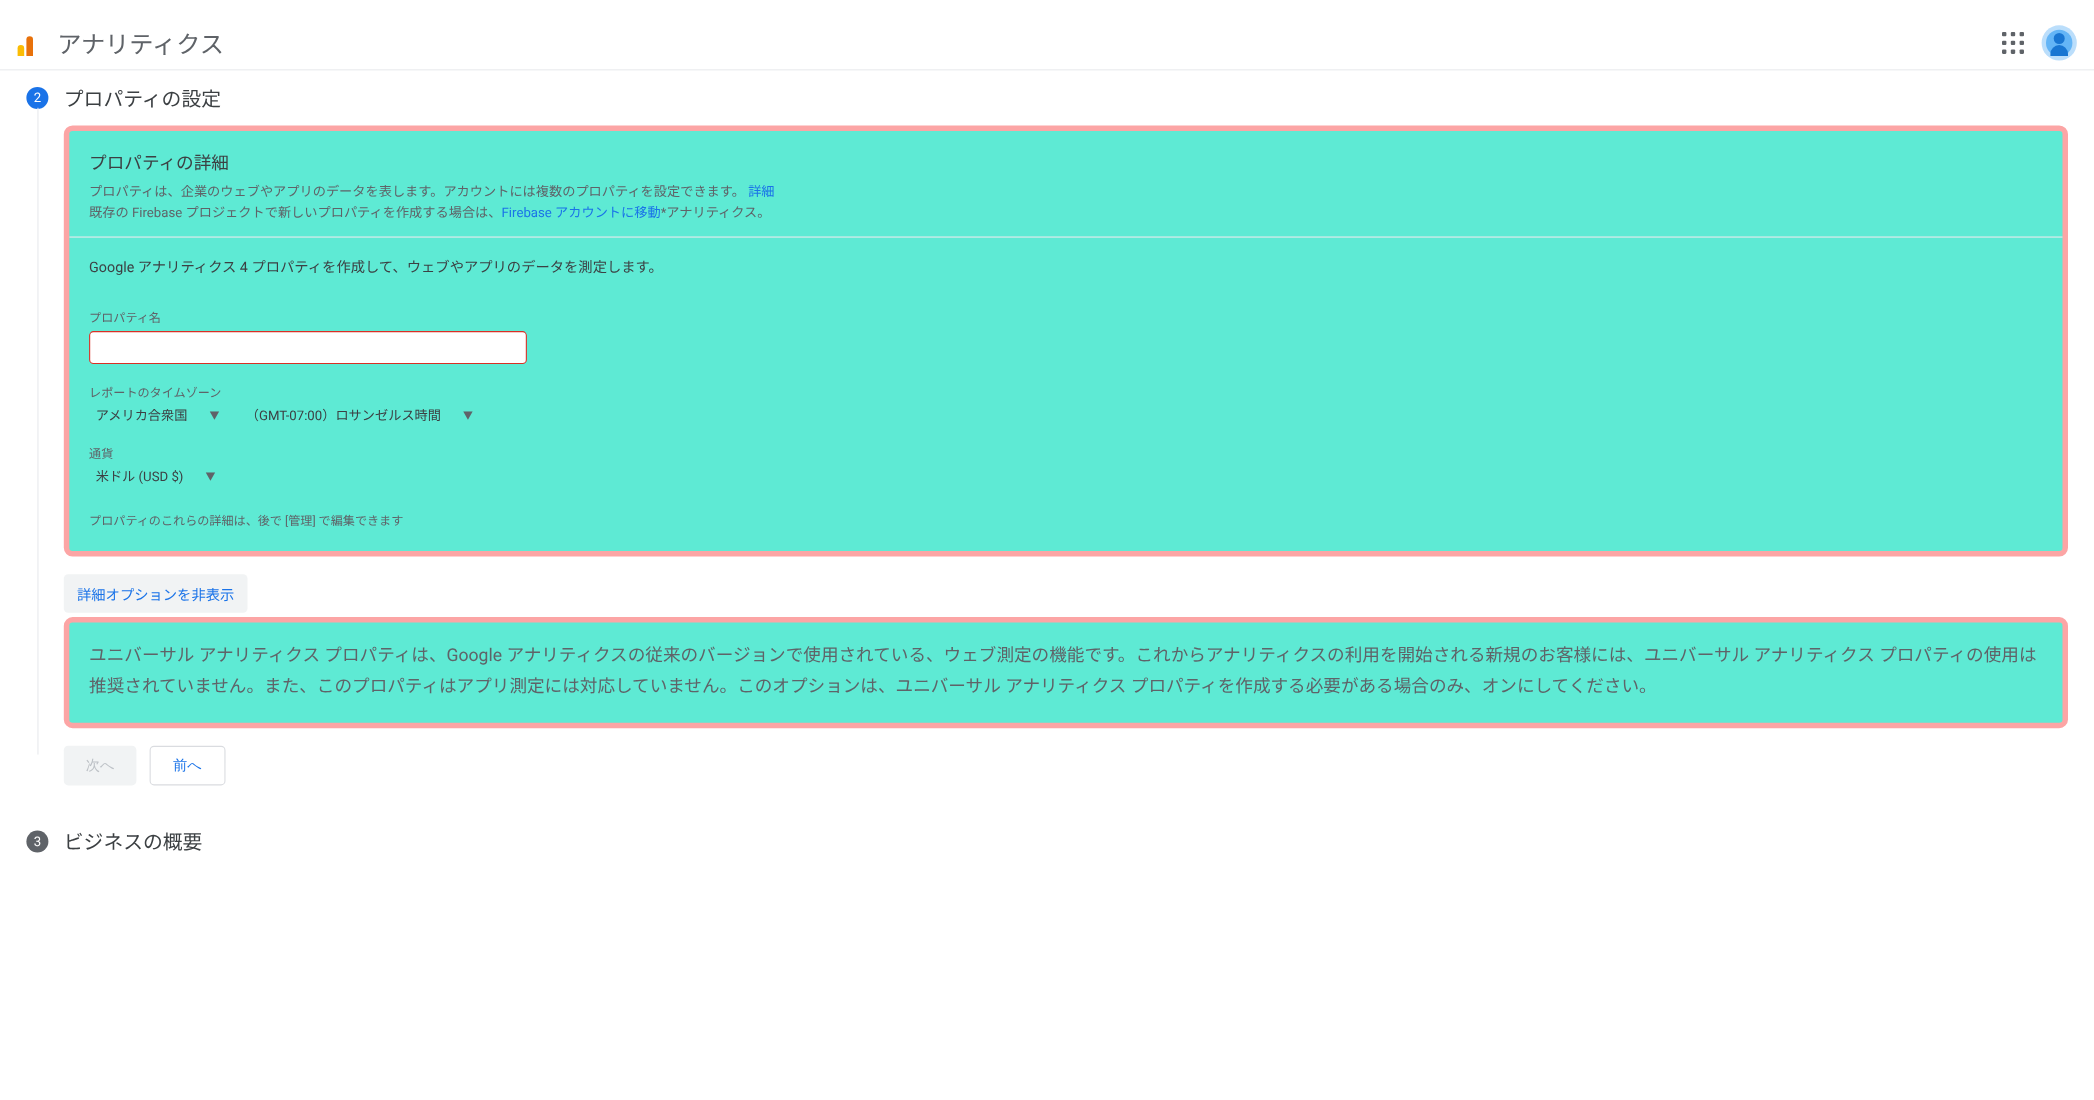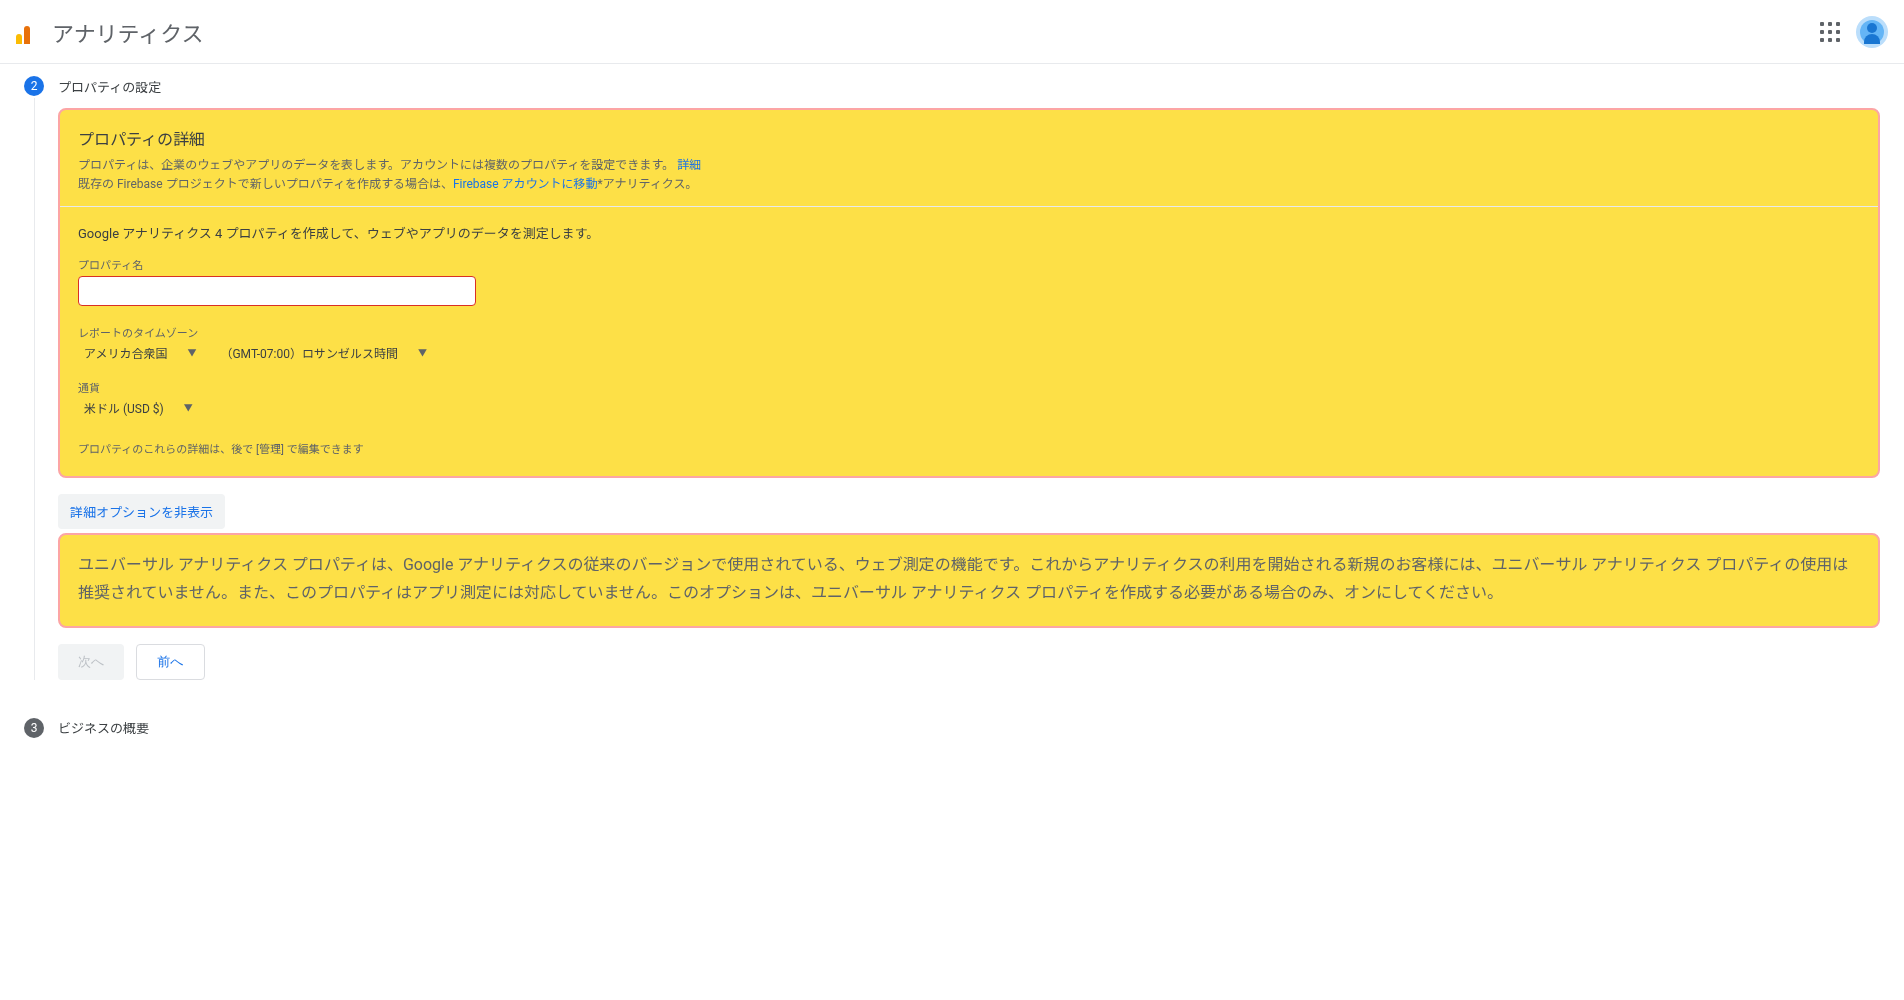"アナリティクス" .header { align-items: center -> flex-end }
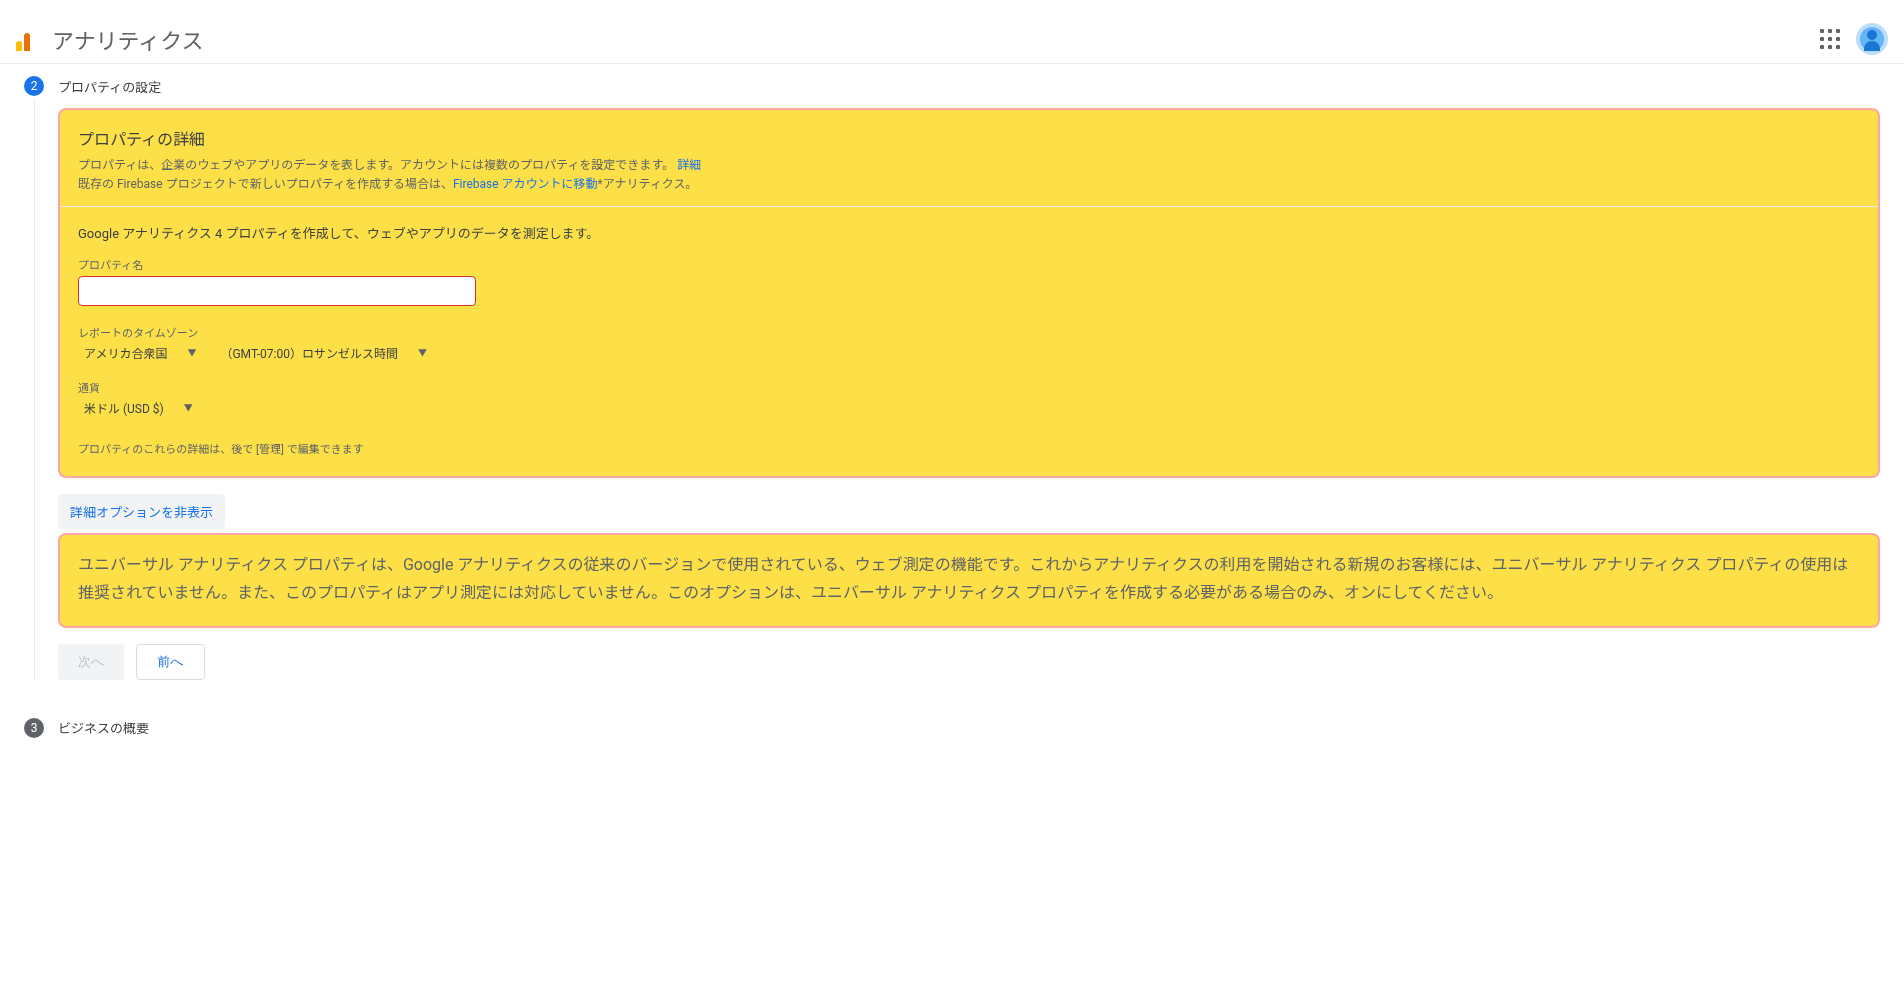"プロパティの設定" .step-title { font-size: 13px -> 18px }
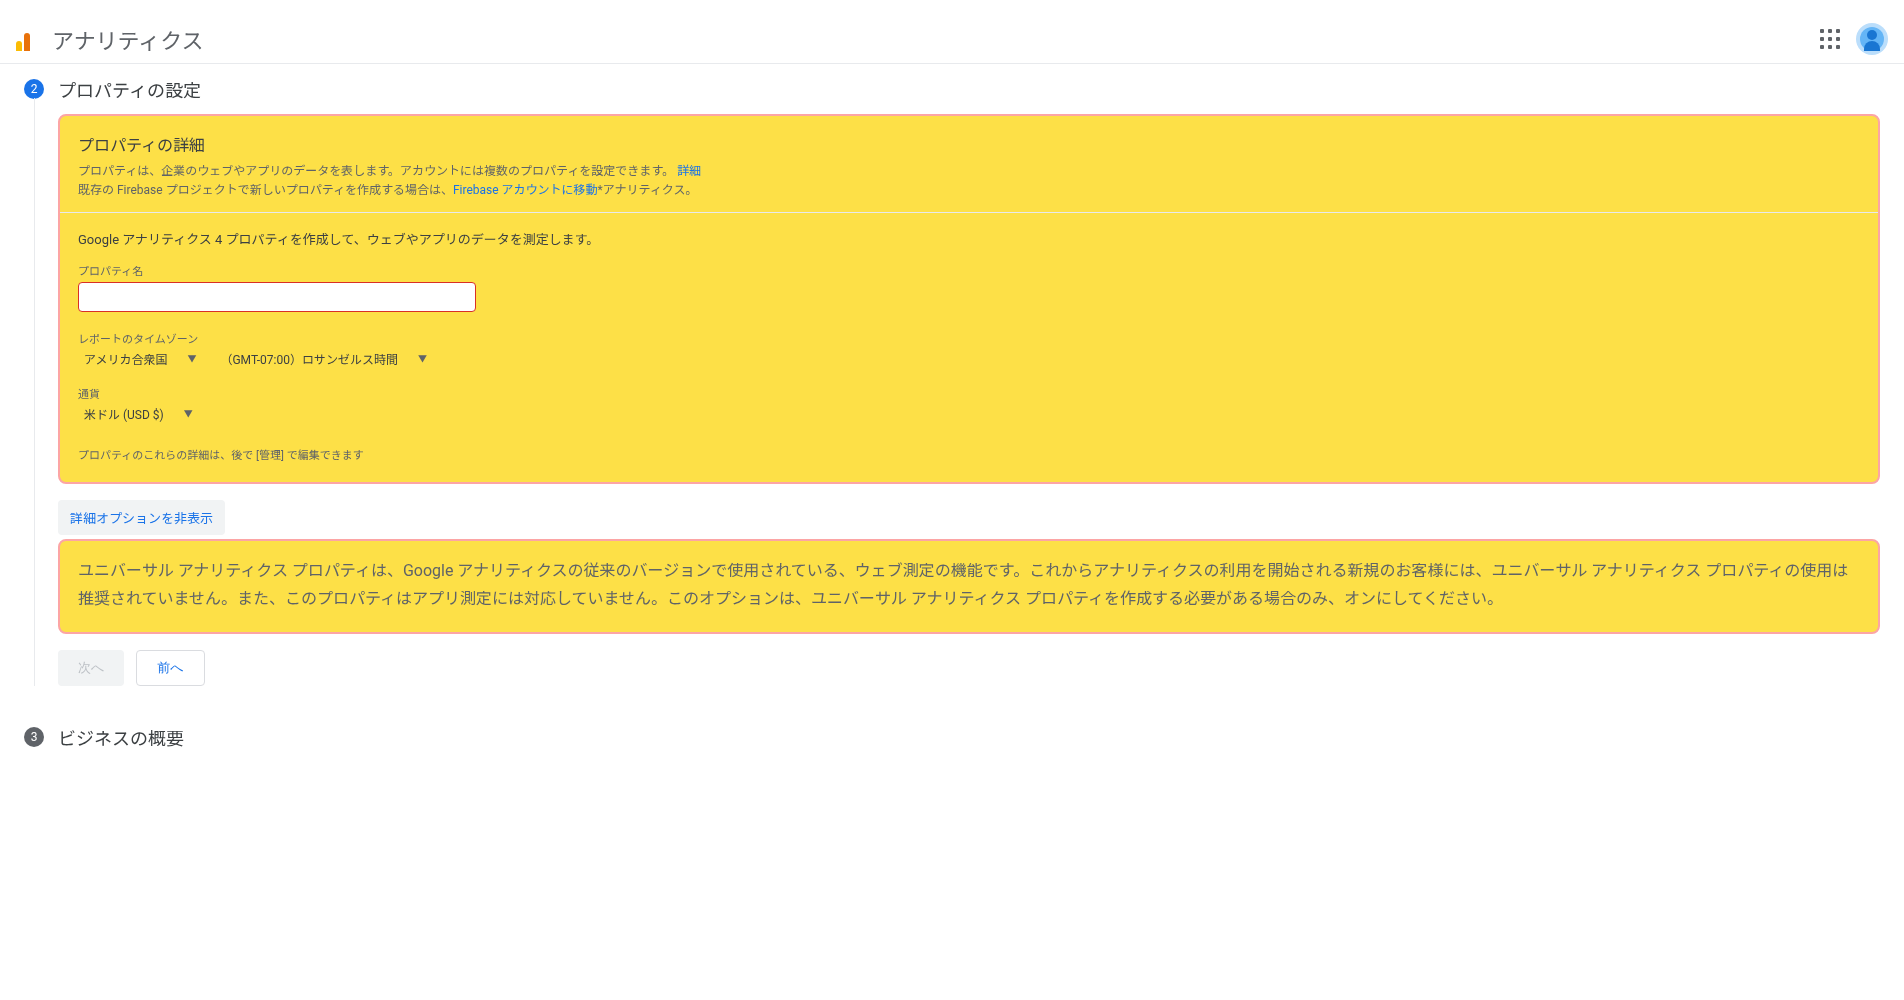"プロパティの詳細" .card { background: #fde047 -> #5eead4; border: 2px solid #fca5a5 -> 5px solid #fca5a5 }
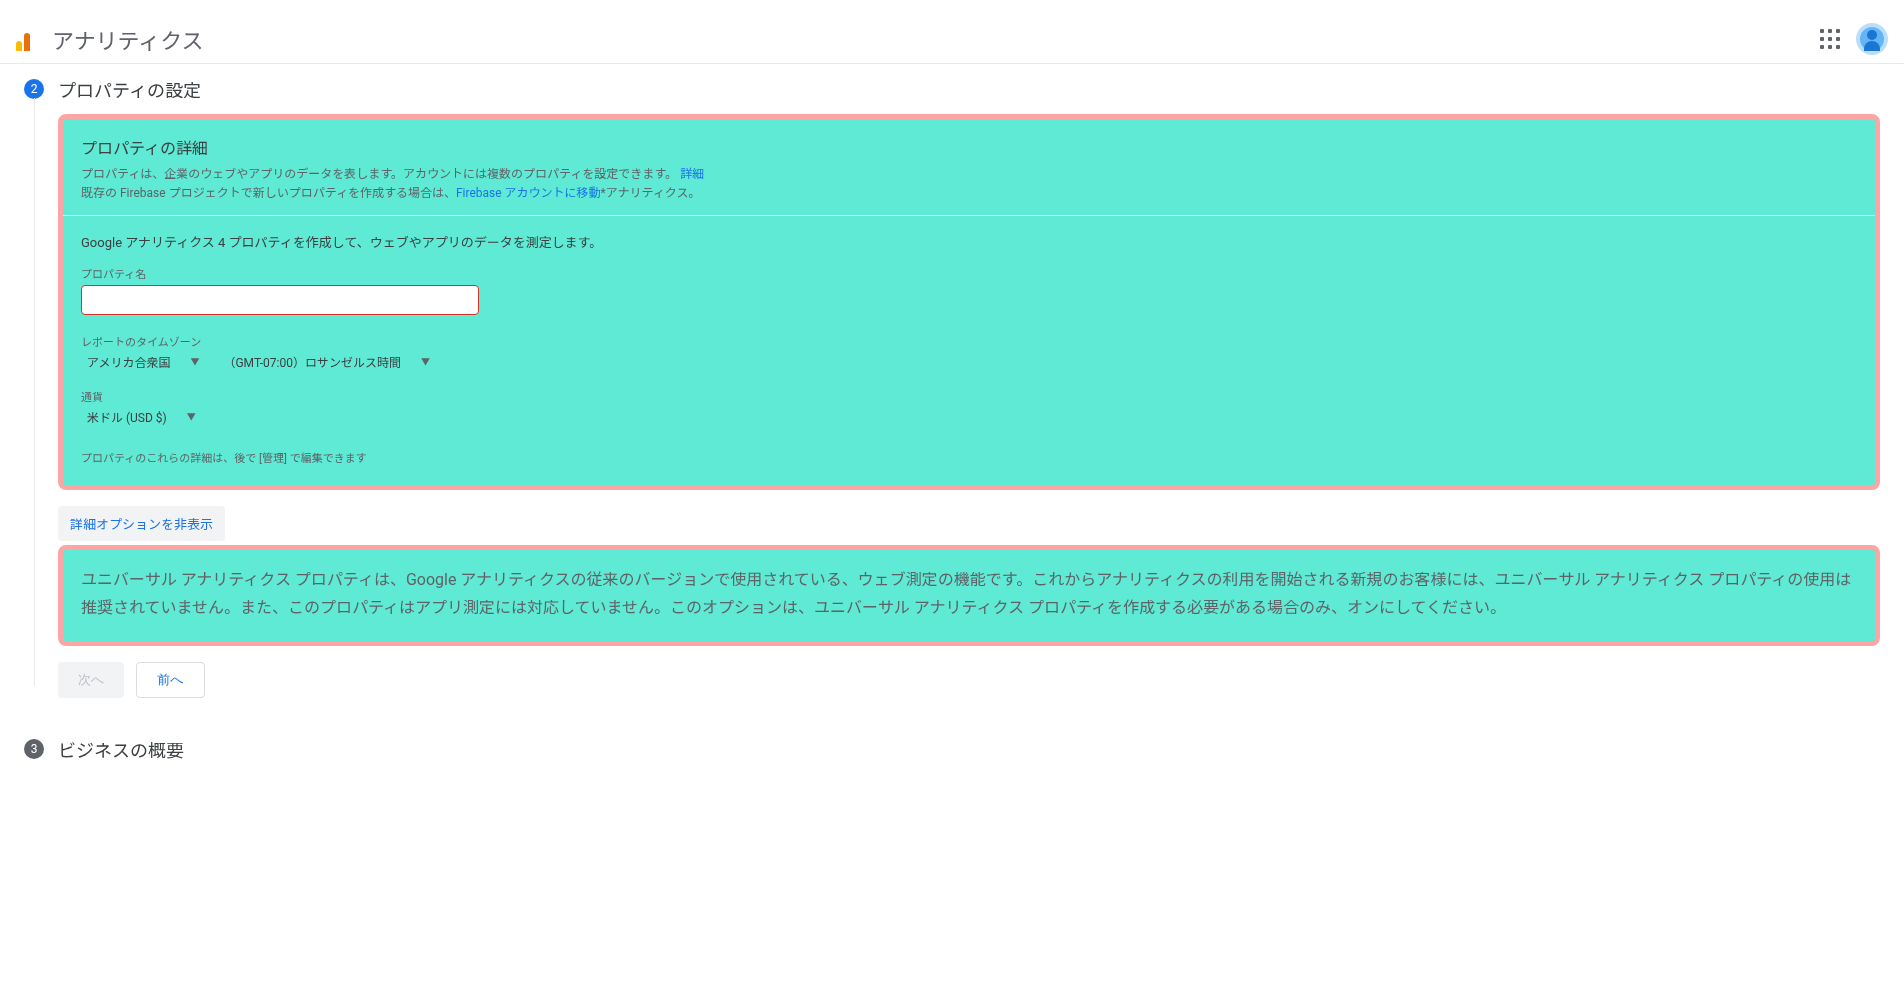"Google アナリティクス 4" .body-desc { margin-bottom: 14px -> 30px }
